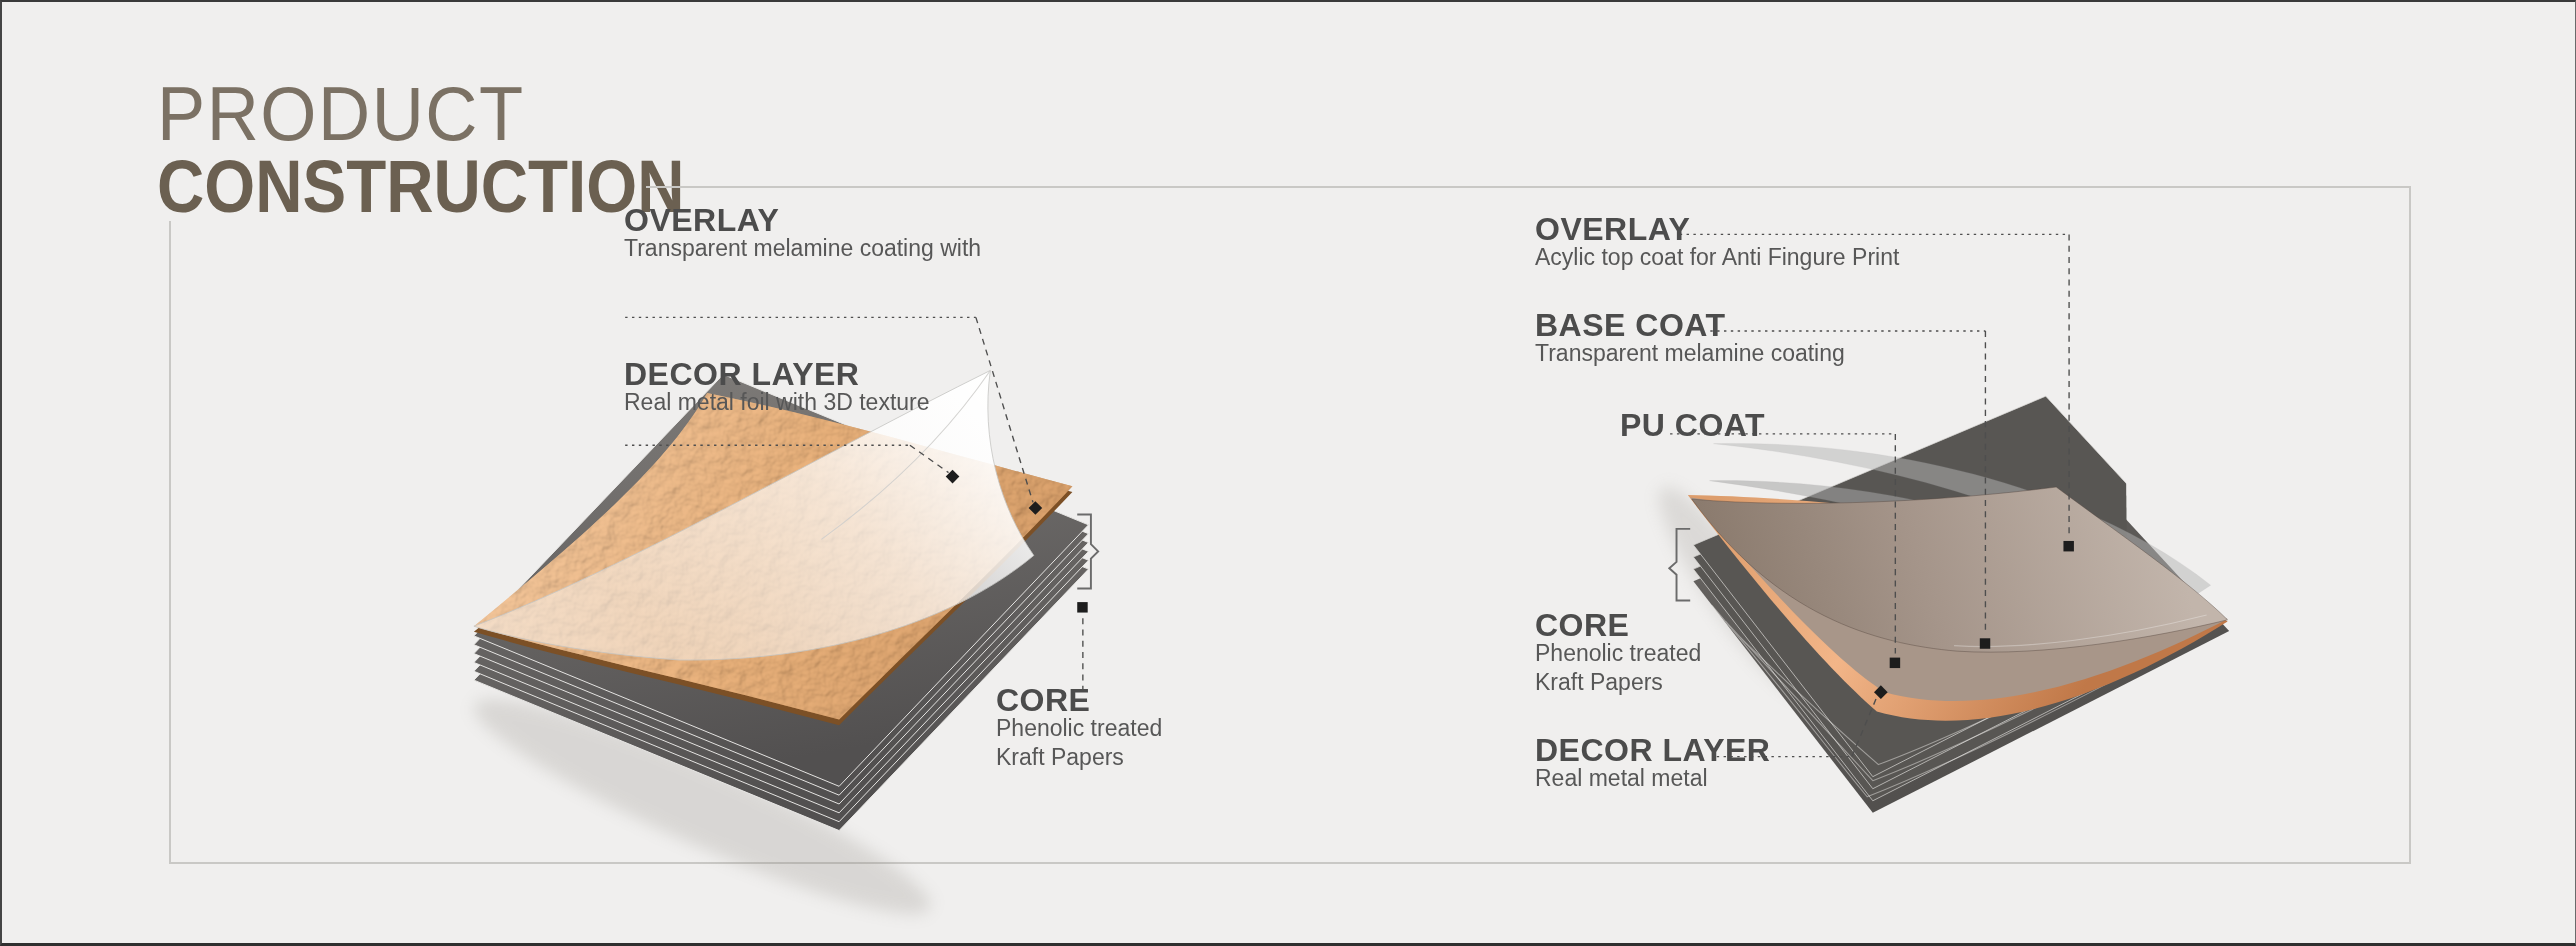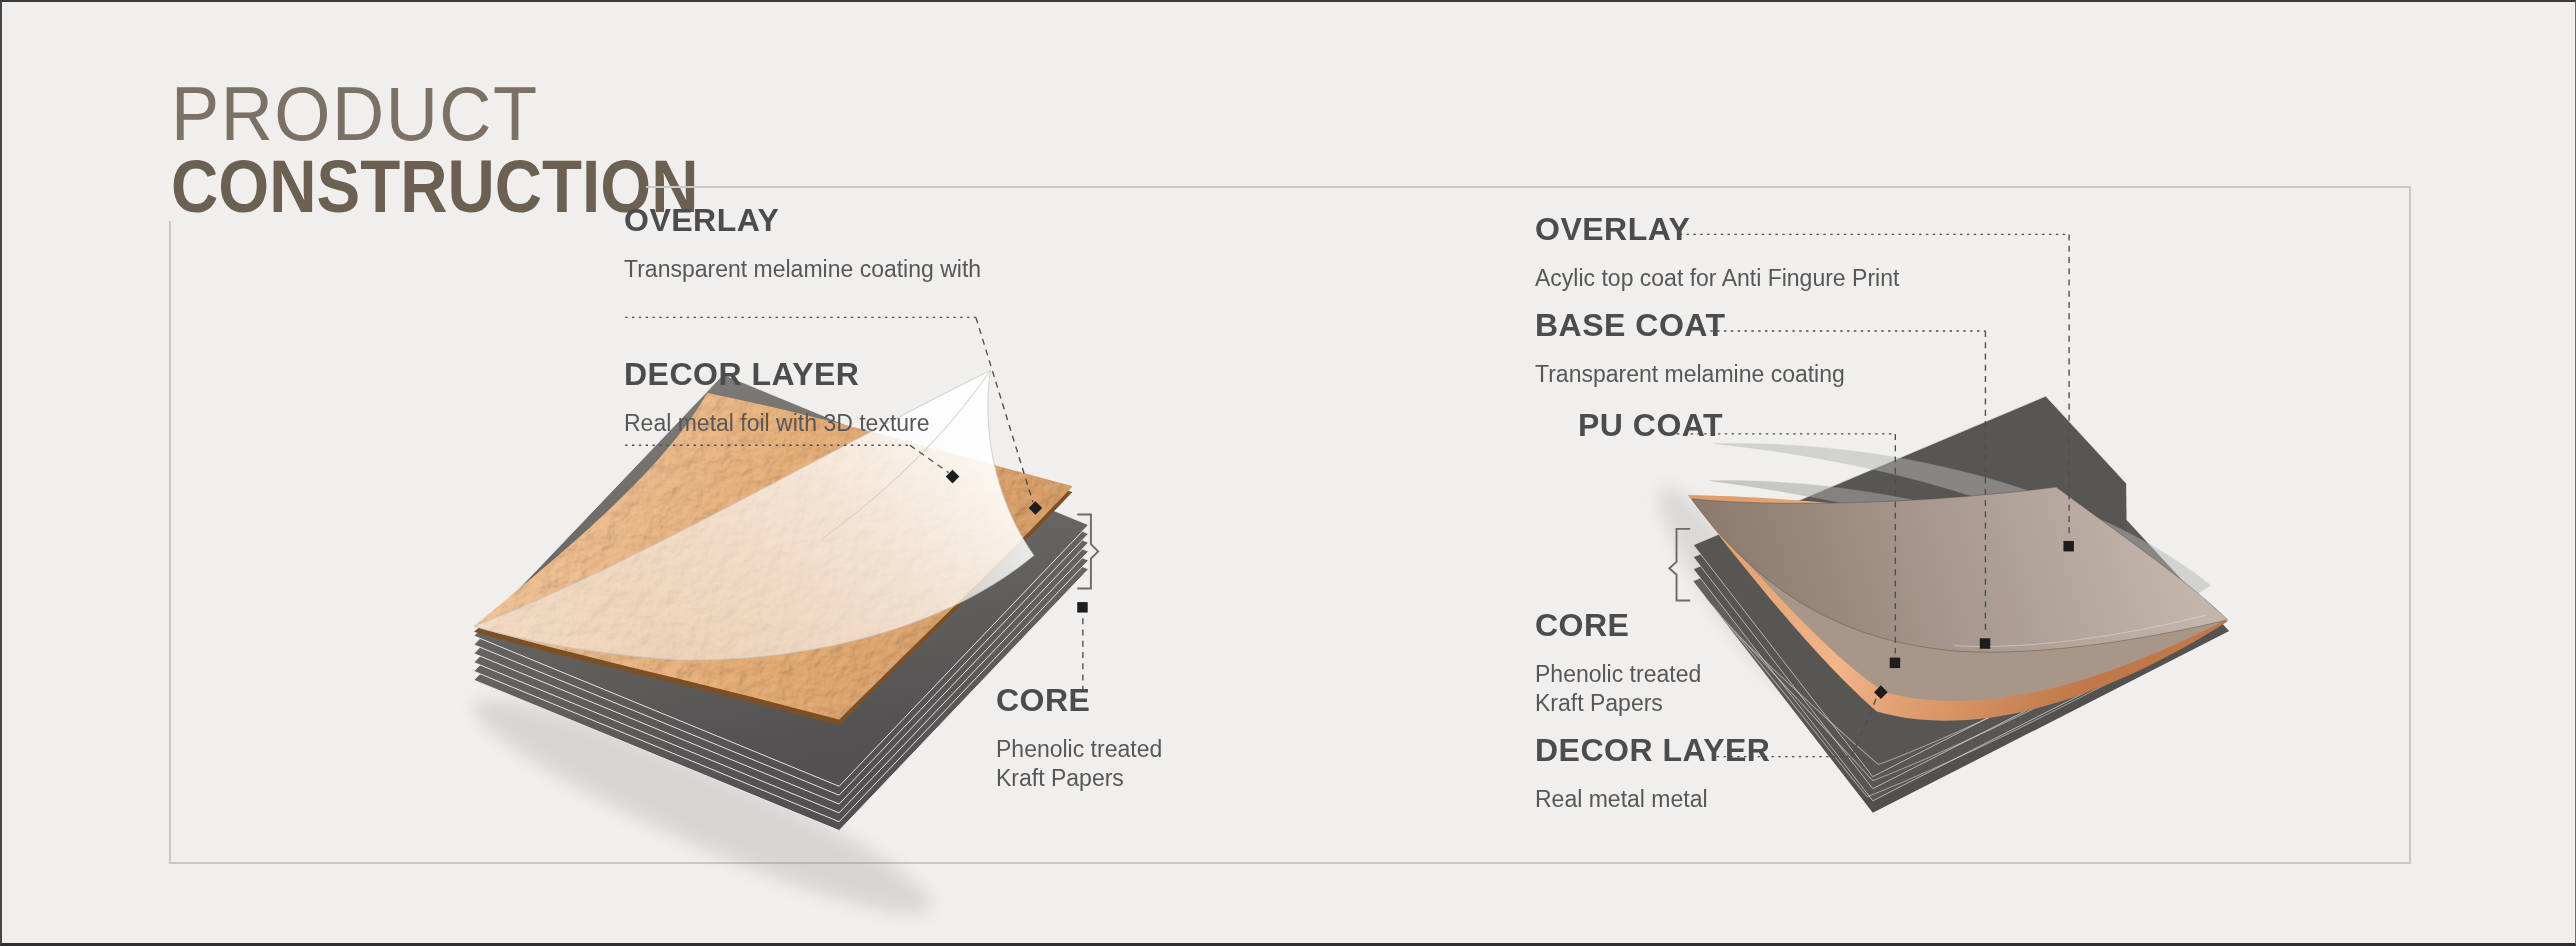"PRODUCT" #title { left: 169px -> 155px }
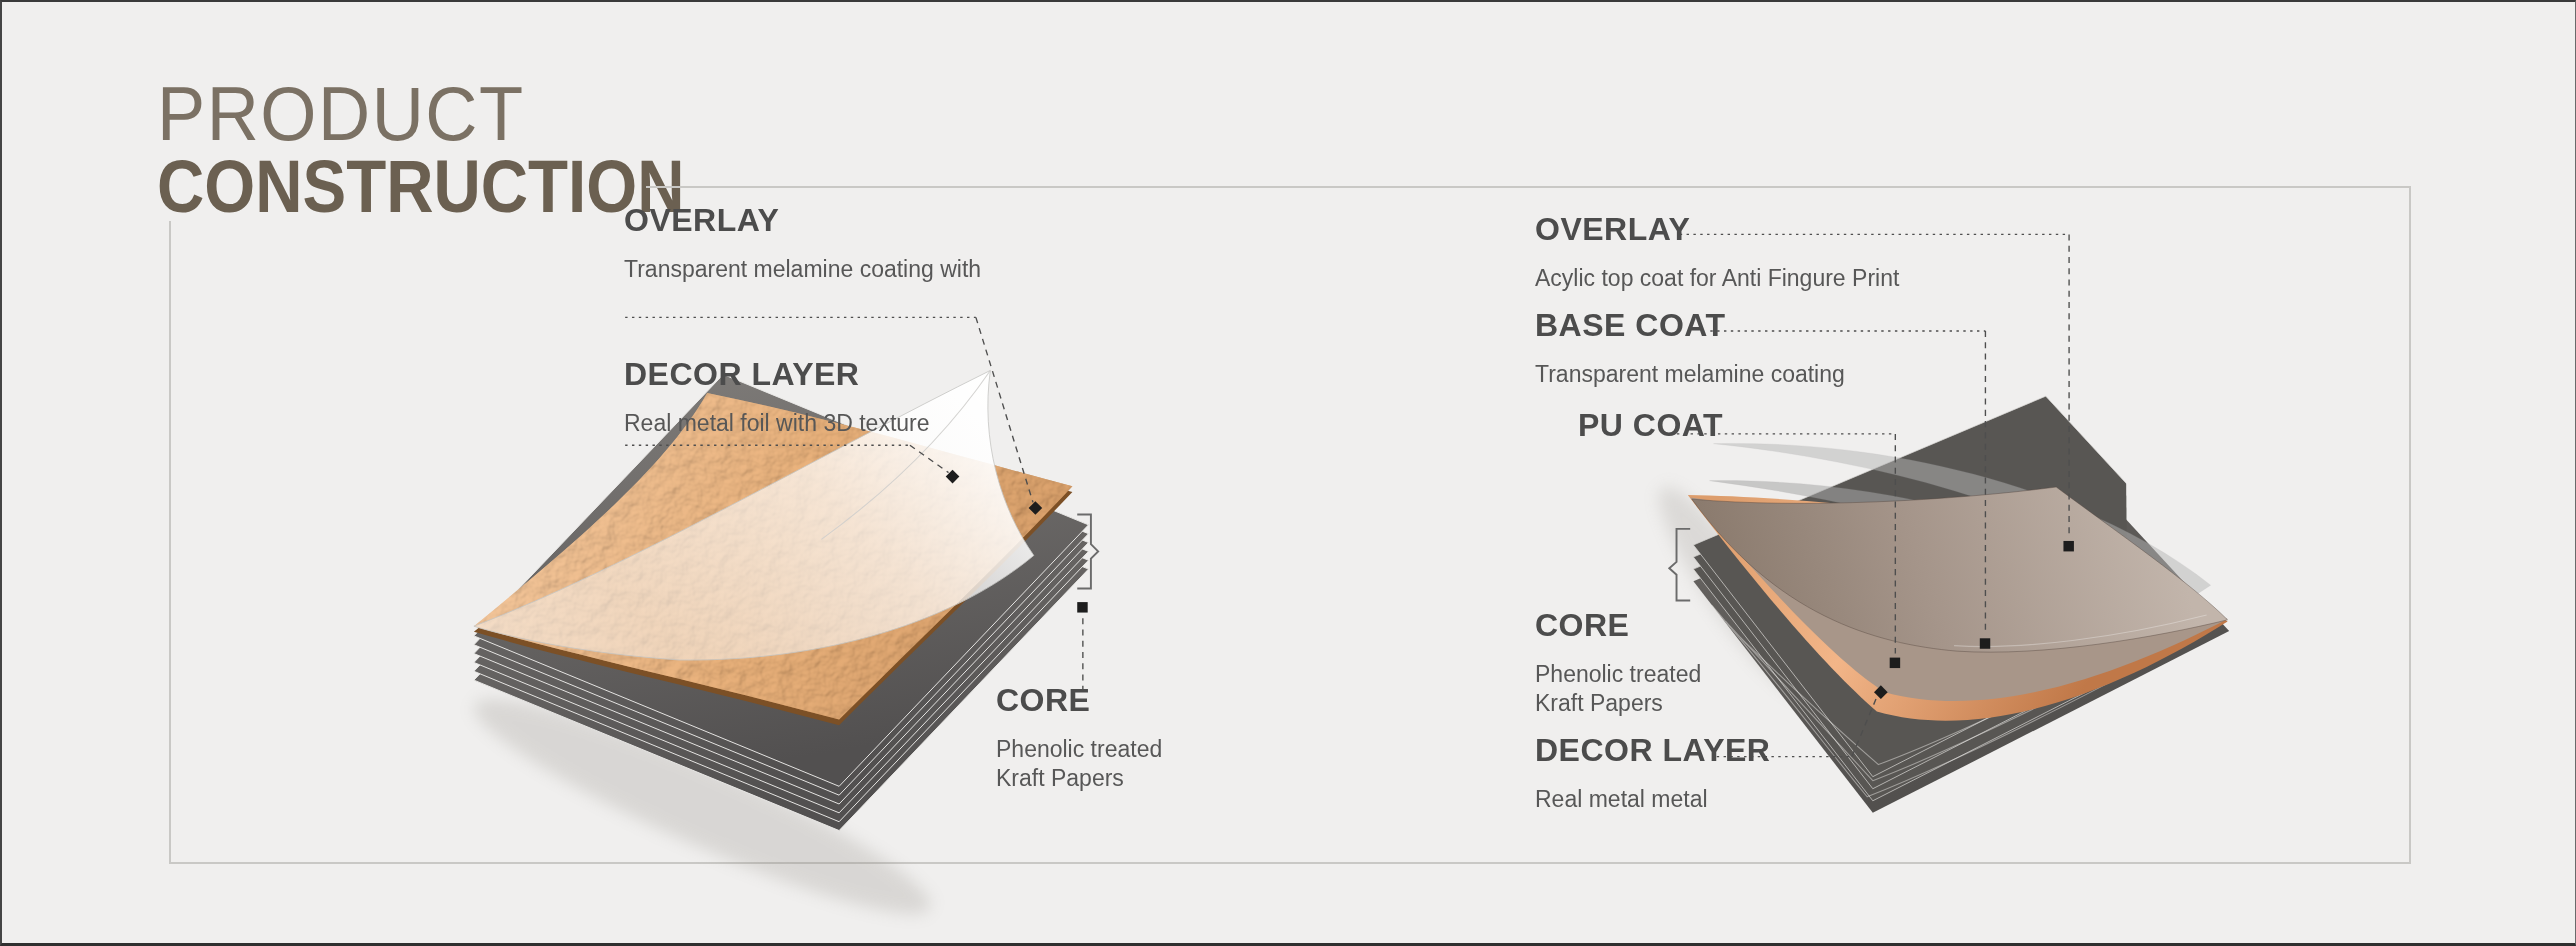"Transparent melamine coating with" .lbl .desc { margin-top: 21px -> 0 }
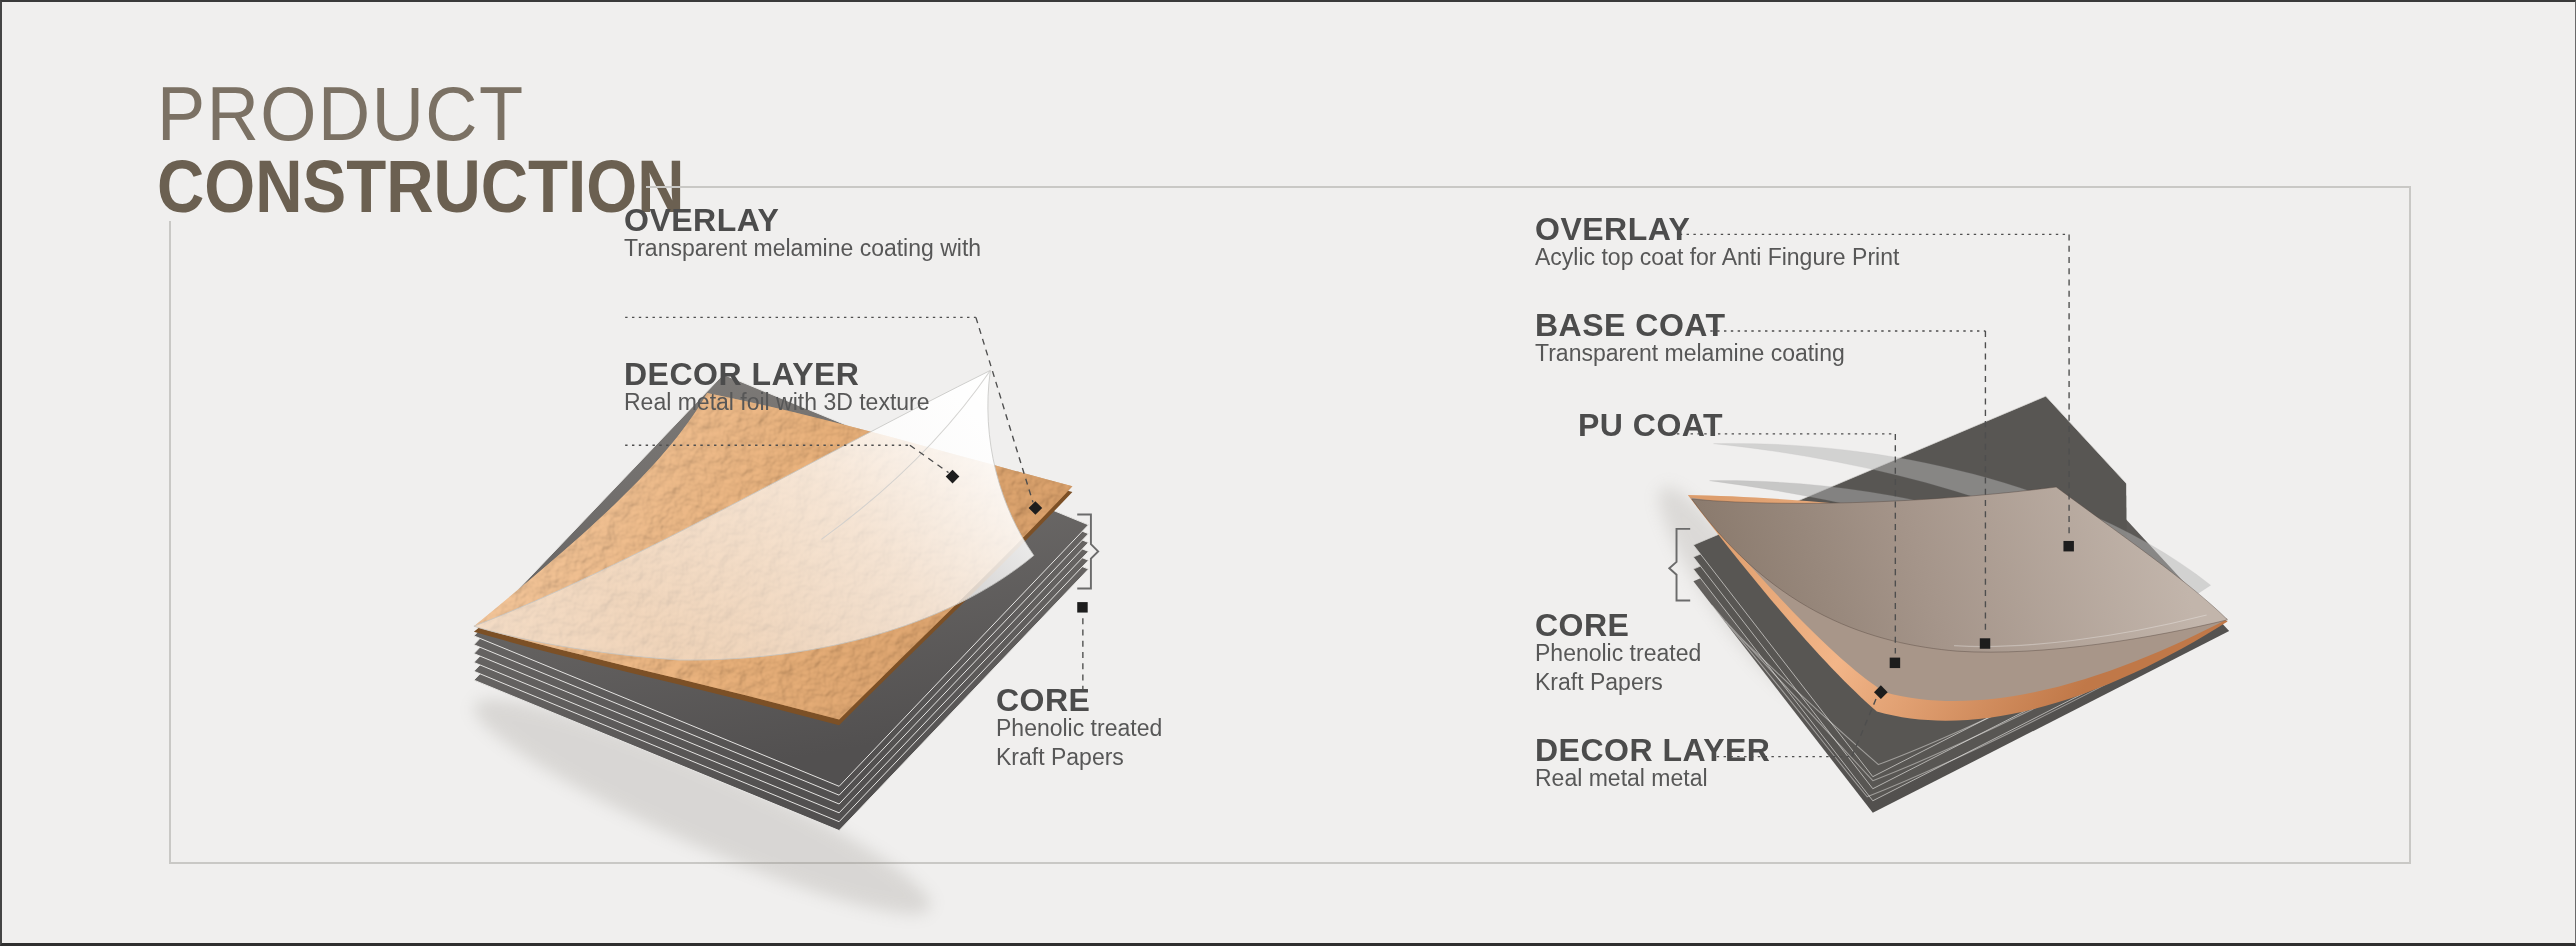"PU COAT" div.lbl { left: 1576px -> 1618px }
